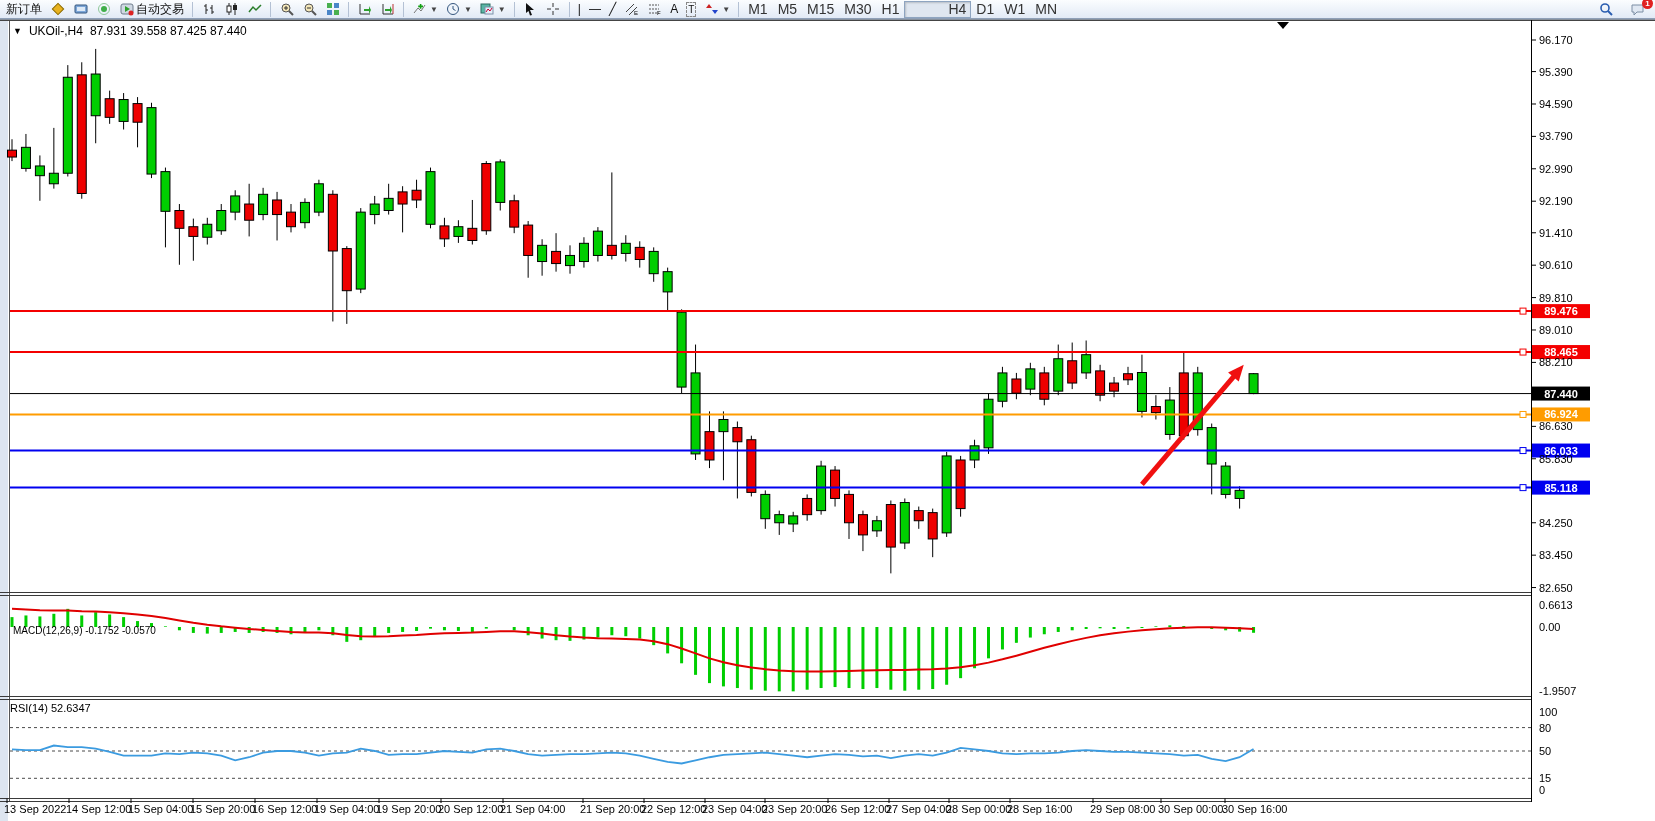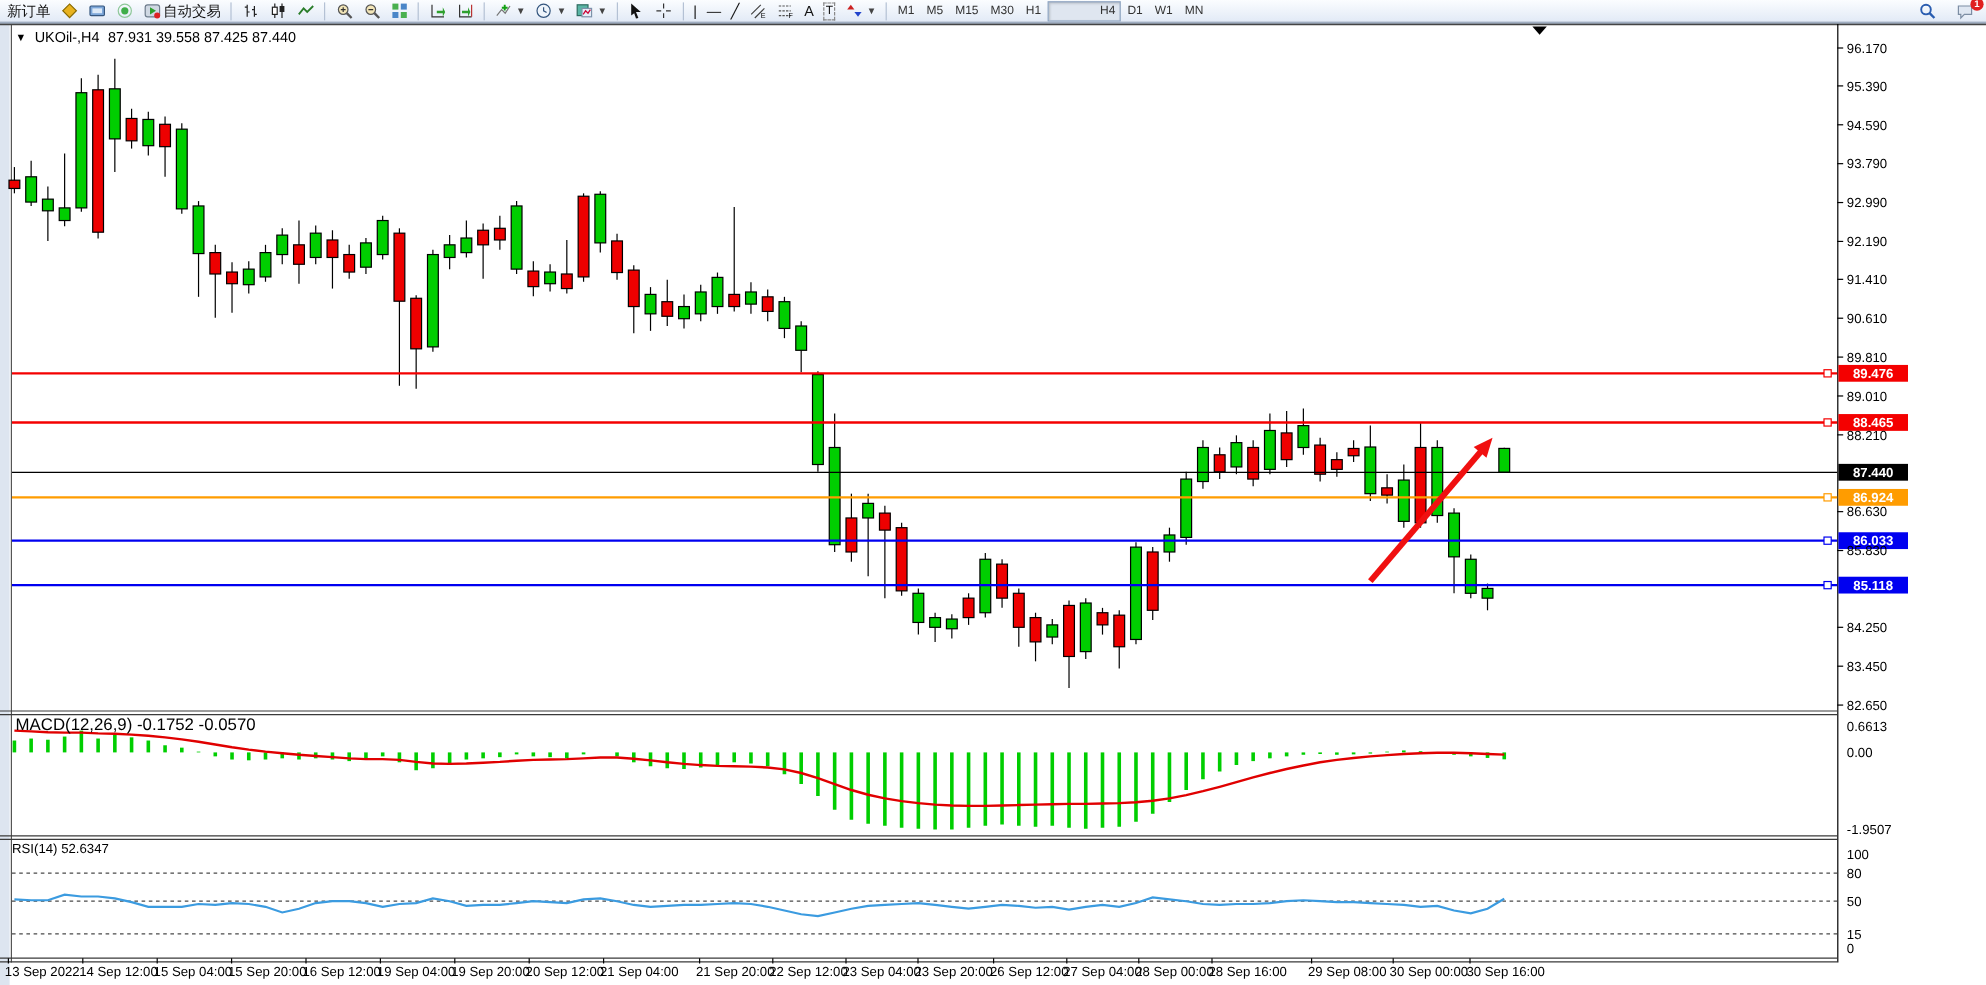"M1" .tf { font-size: 10px -> 14px }
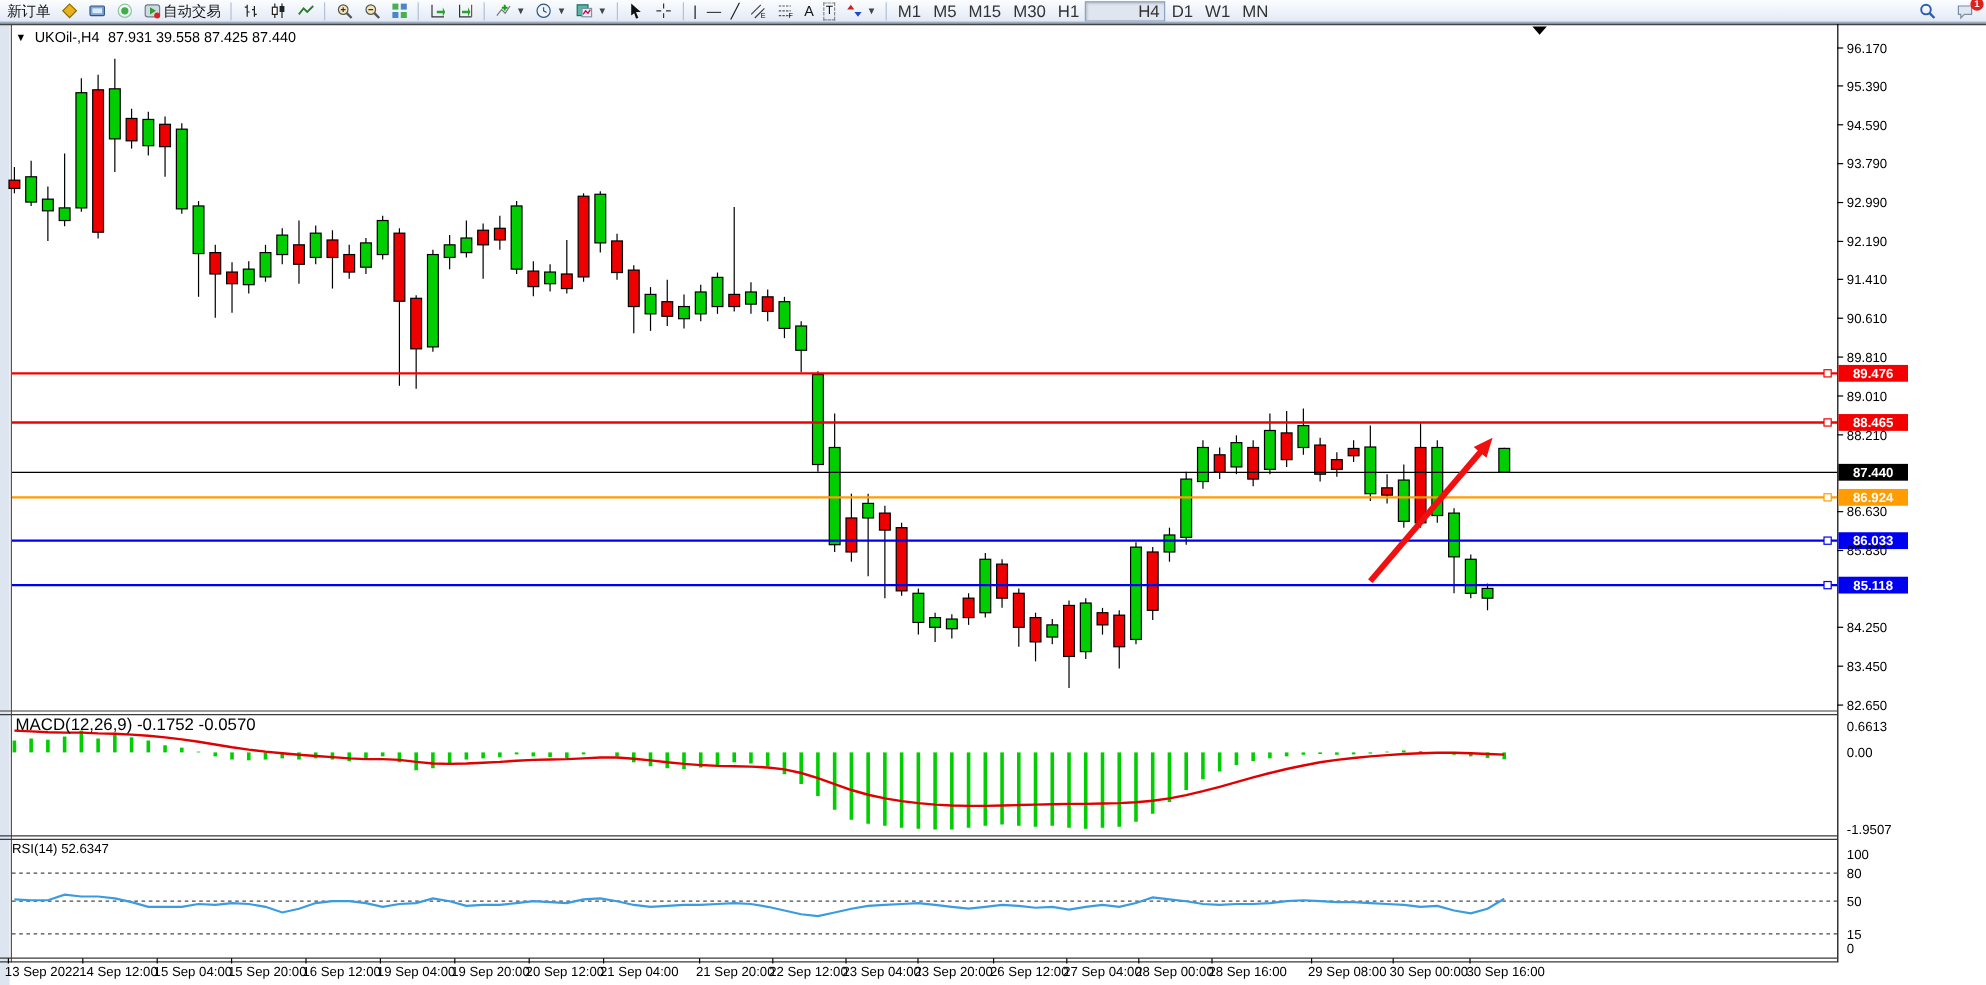"MACD(12,26,9) -0.1752 -0.0570" #macd-label { font-size: 14px -> 10px; top: 595px -> 625px }
